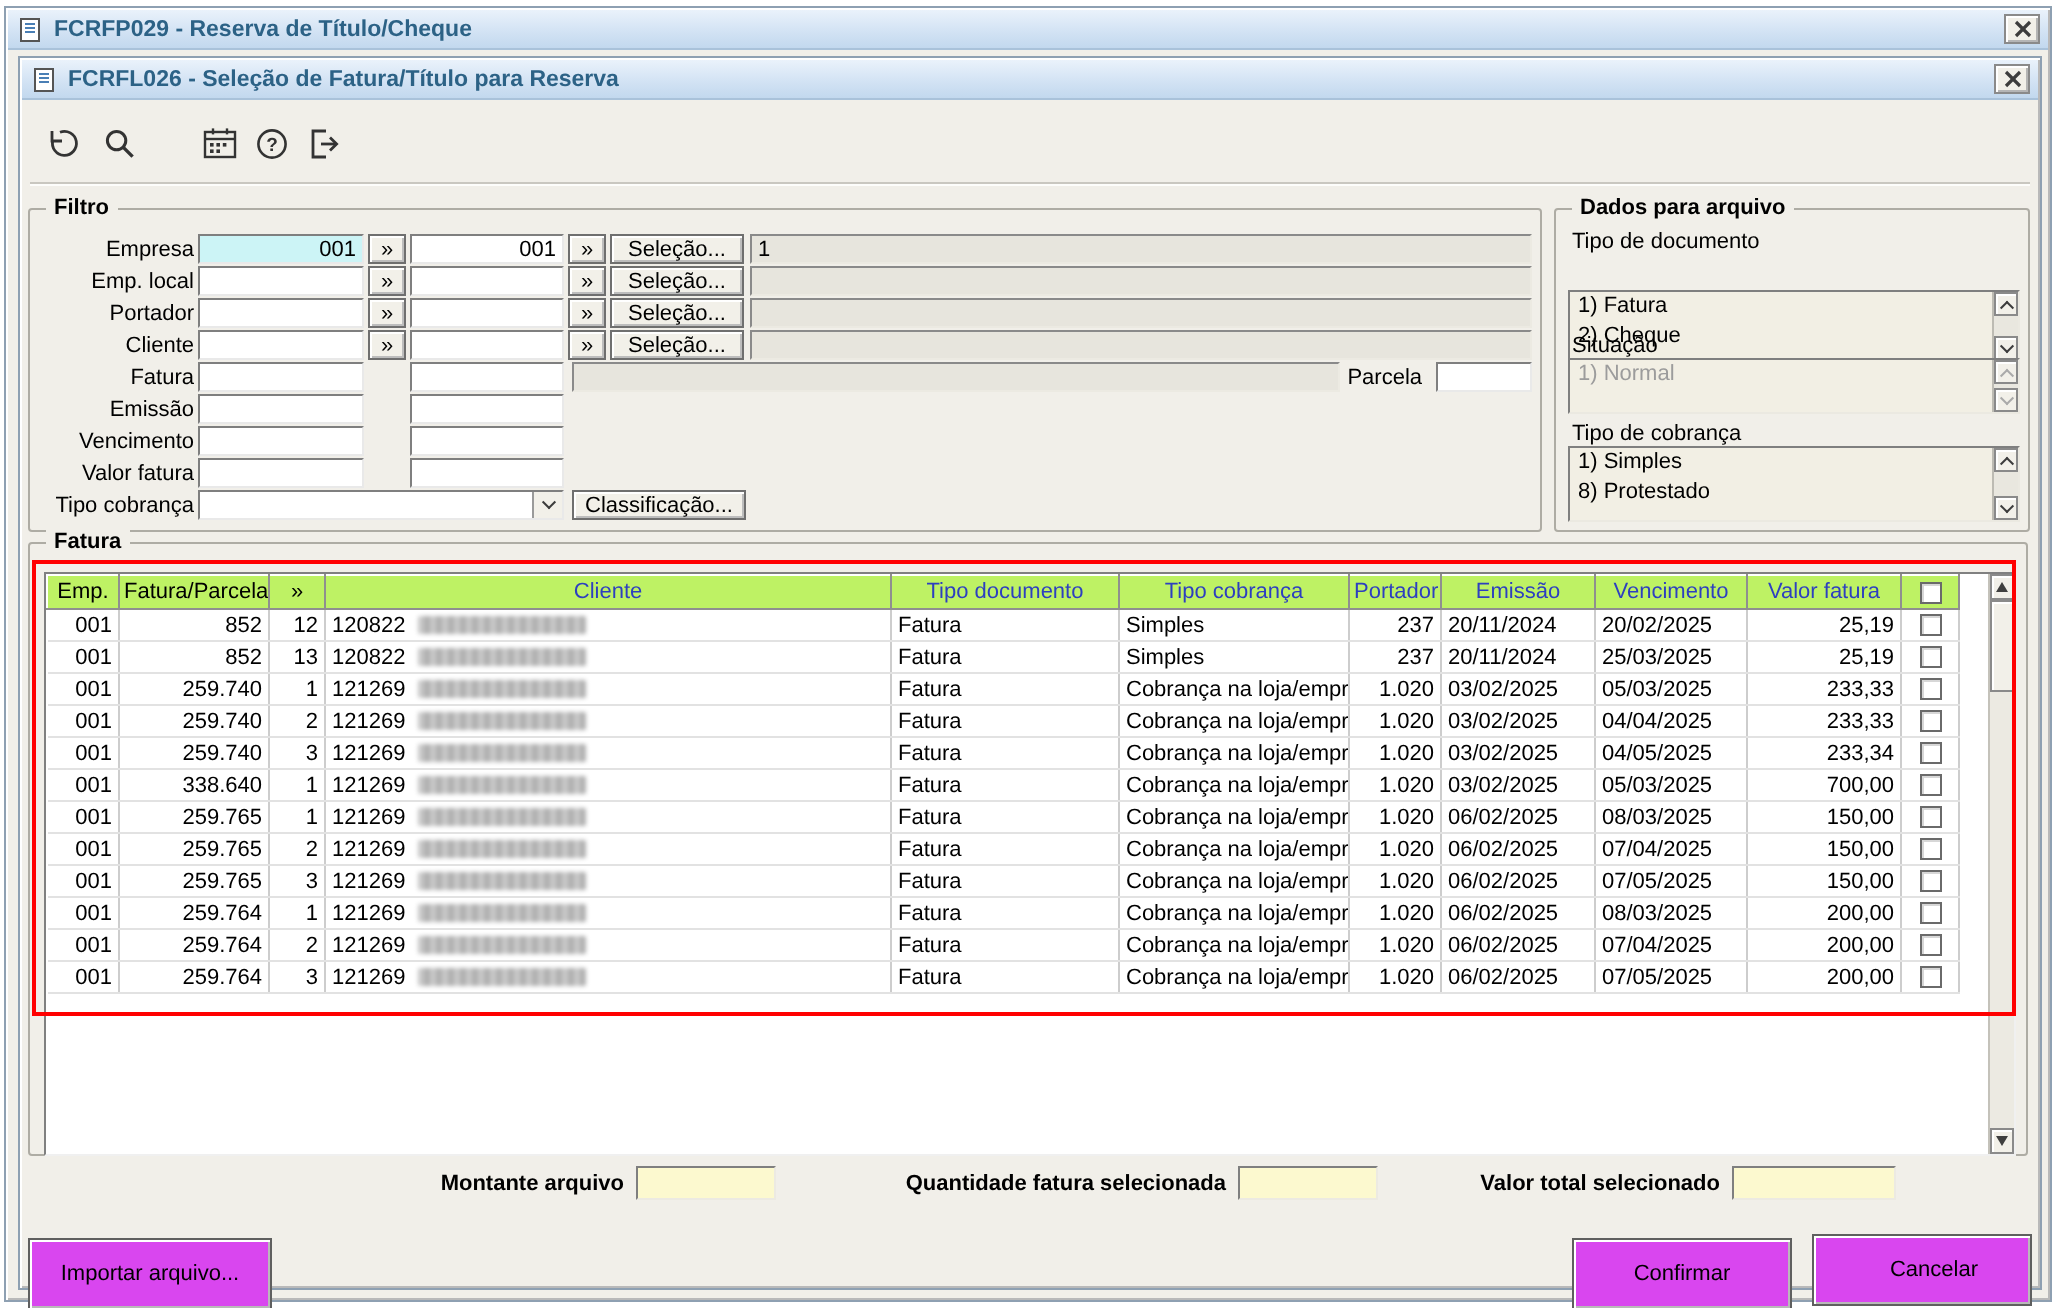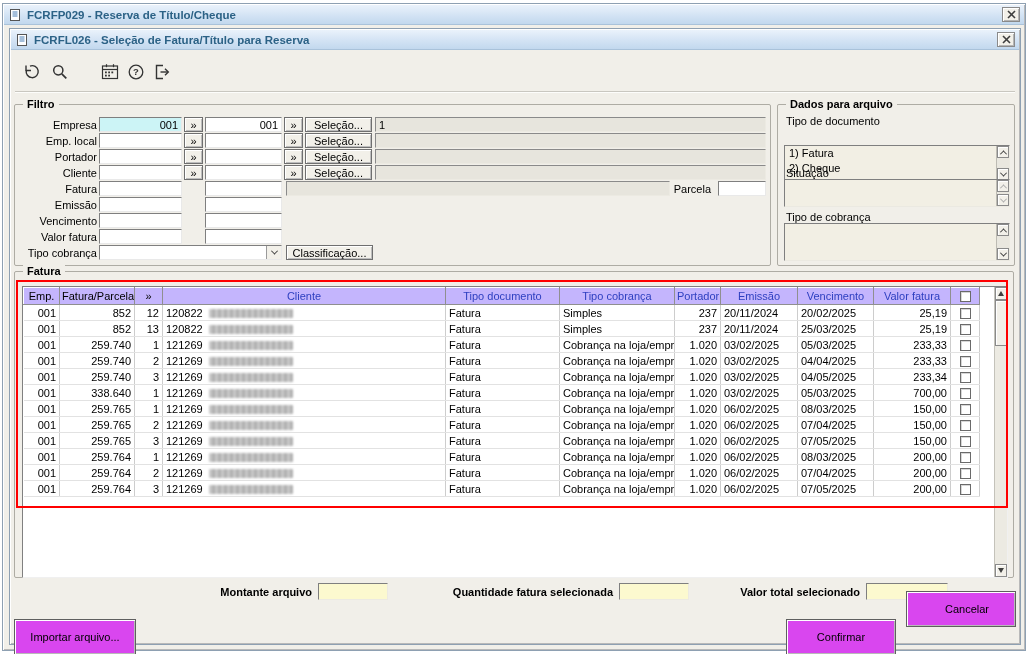"1) Normal" div.lb-items { html: none -> <div> <div>1) Normal</div> </div> }
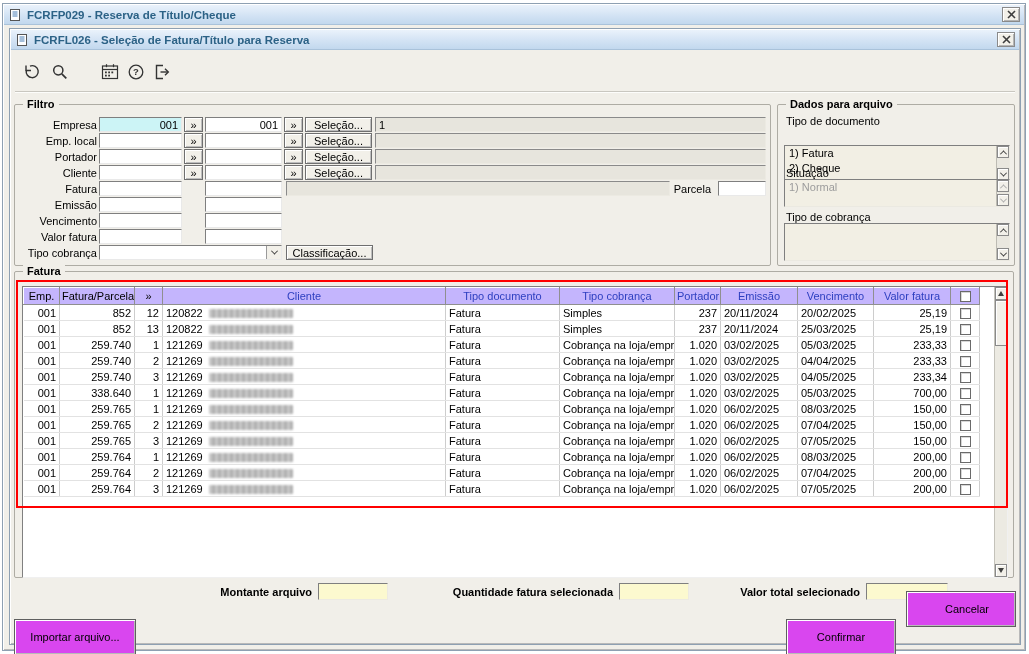"1) Simples" div.lb-items { html: none -> <div> <div>1) Simples</div> <div>8) Protestado</div> </div> }
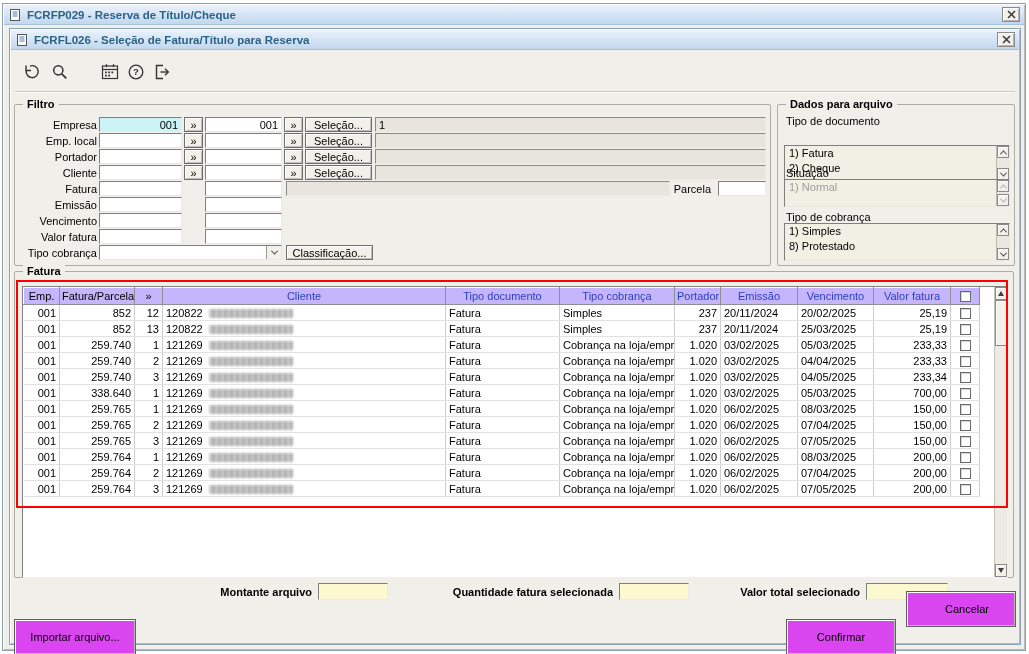"Emp." table.grid th { background: #c4b5fd -> #bef264 }
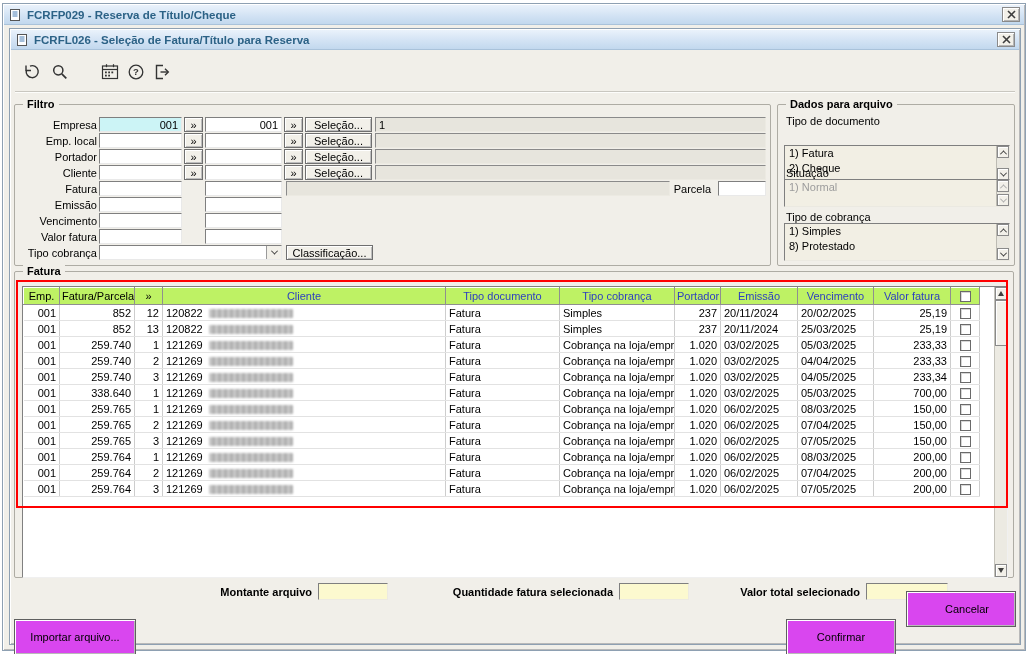"Cancelar" button.push-btn { top: 562px -> 588px }
